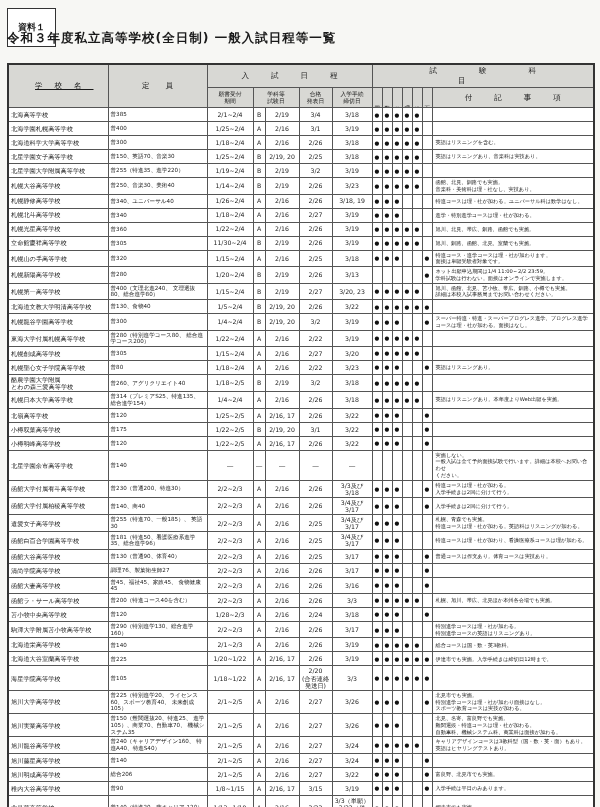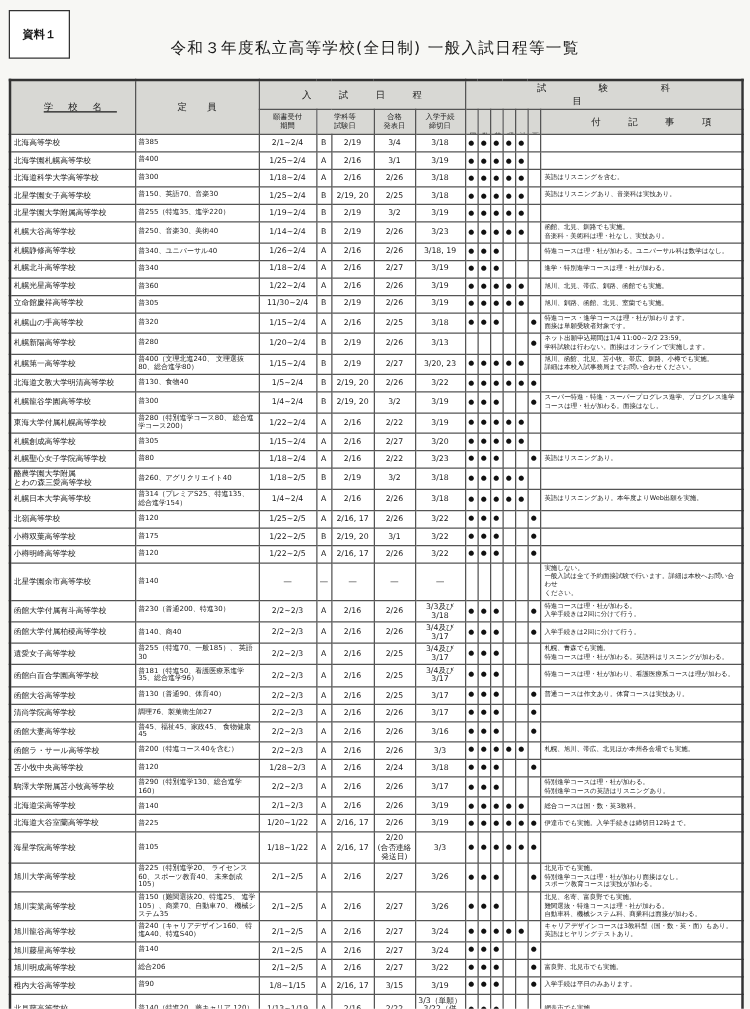"令和３年度私立高等学校(全日制) 一般入試日程等一覧" .title { font-weight: normal -> bold; text-align: center -> left }
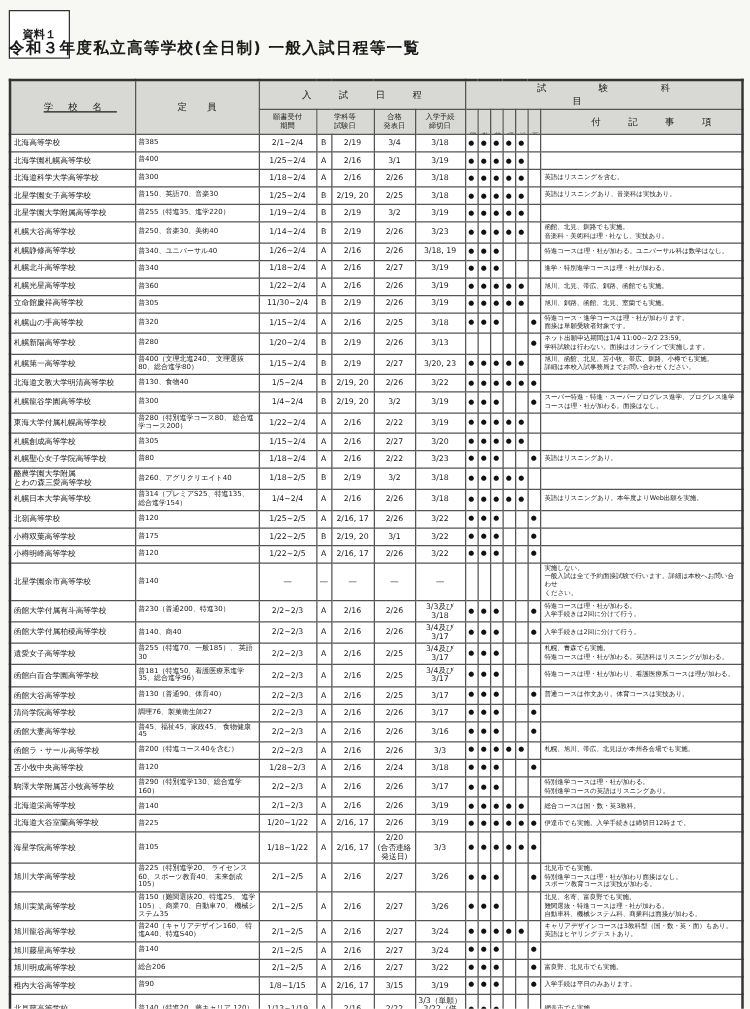"付記事項" .ls-e { text-align: right -> none }
